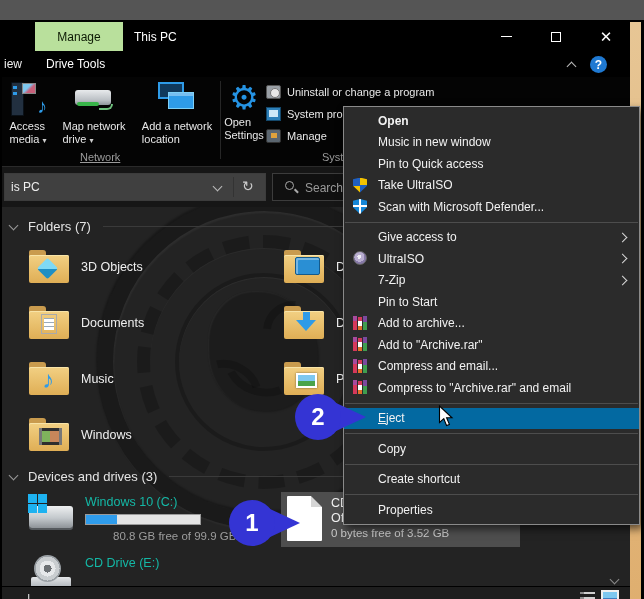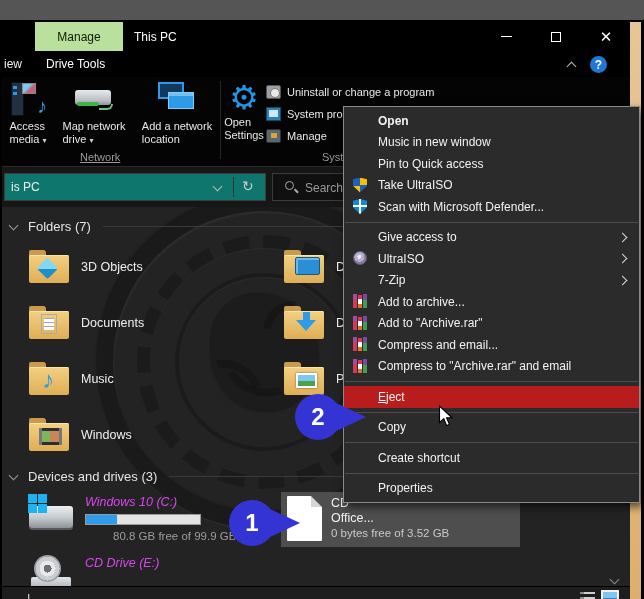"is PC" .addr-box { background: #0f766e -> #404040 }
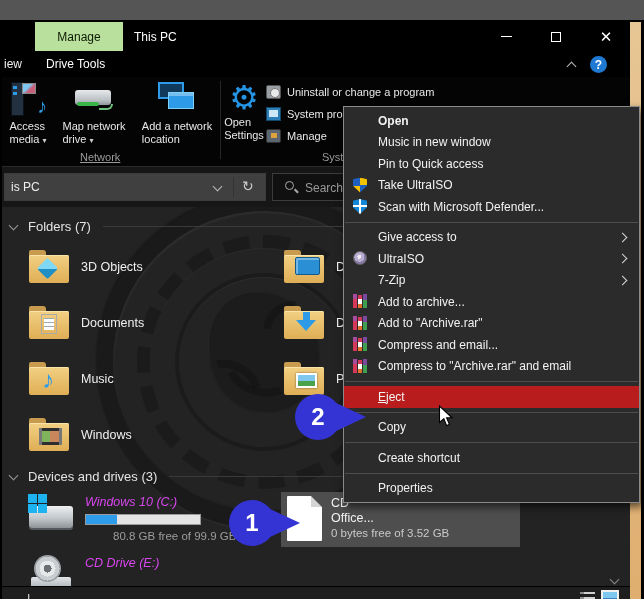"Pin to Start" div.cm-item { html: none -> <div> <span>Pin to Start</span> </div> }
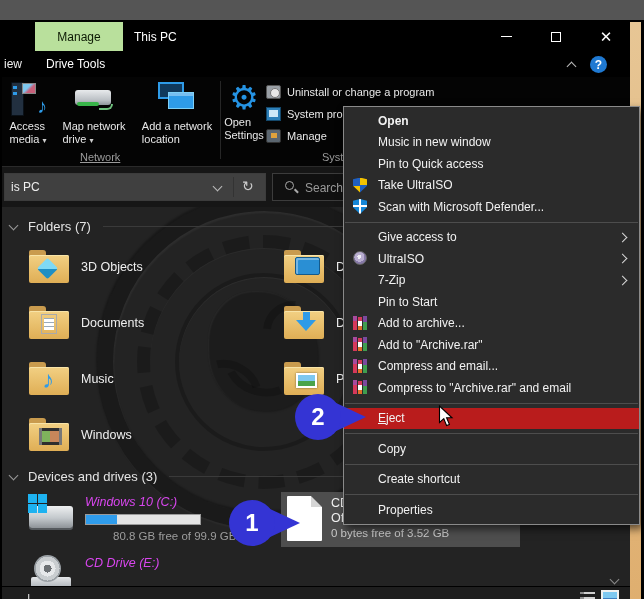"Eject" .cm-item.hl { background: #b91c1c -> #0369a1 }
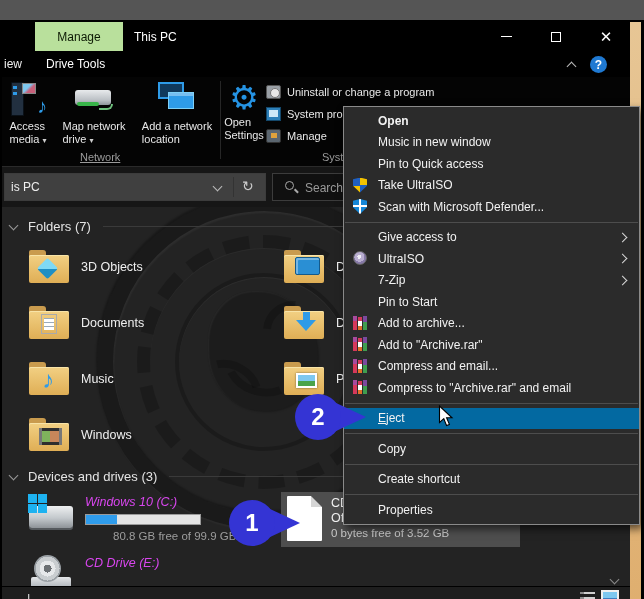"Windows 10 (C:)" .dname { color: #d946ef -> #14b8a6; font-style: italic -> none }
